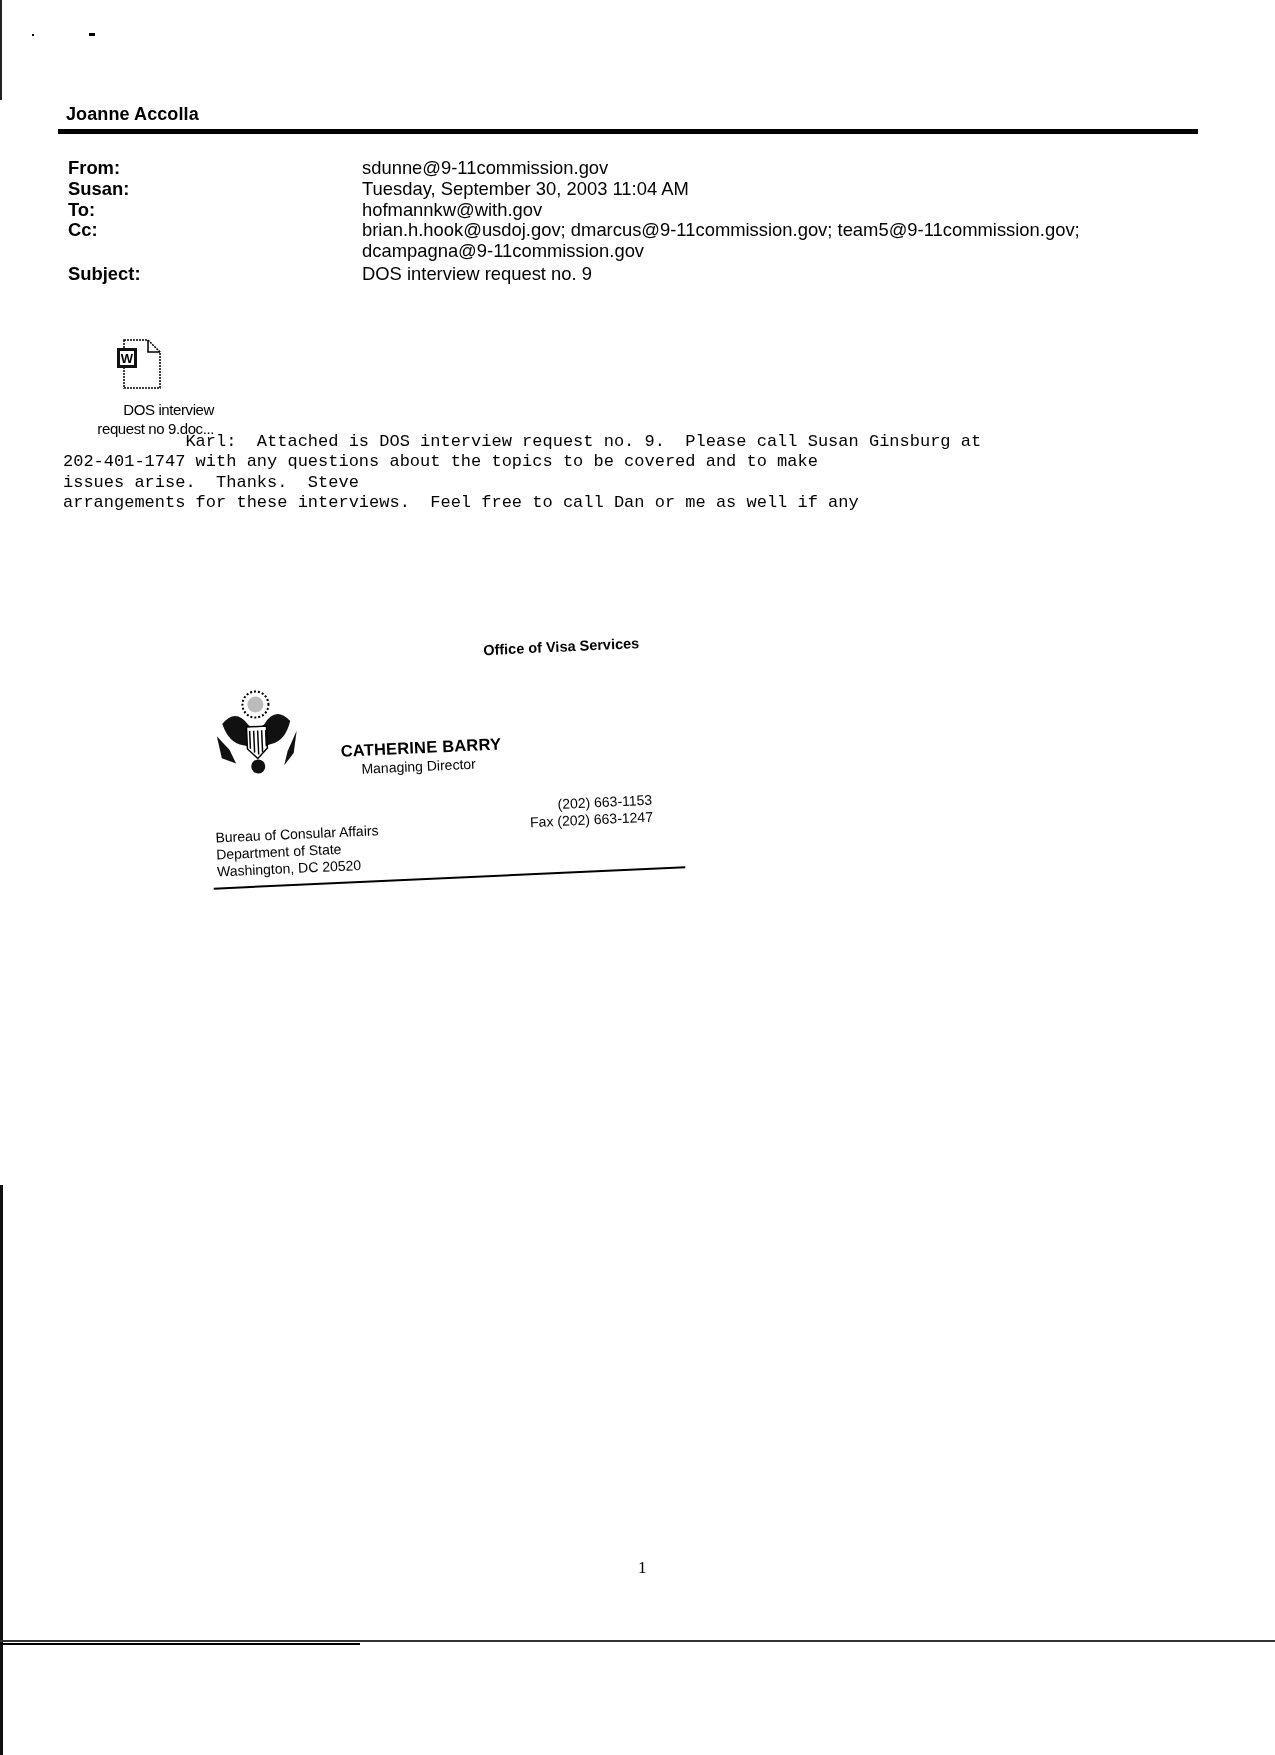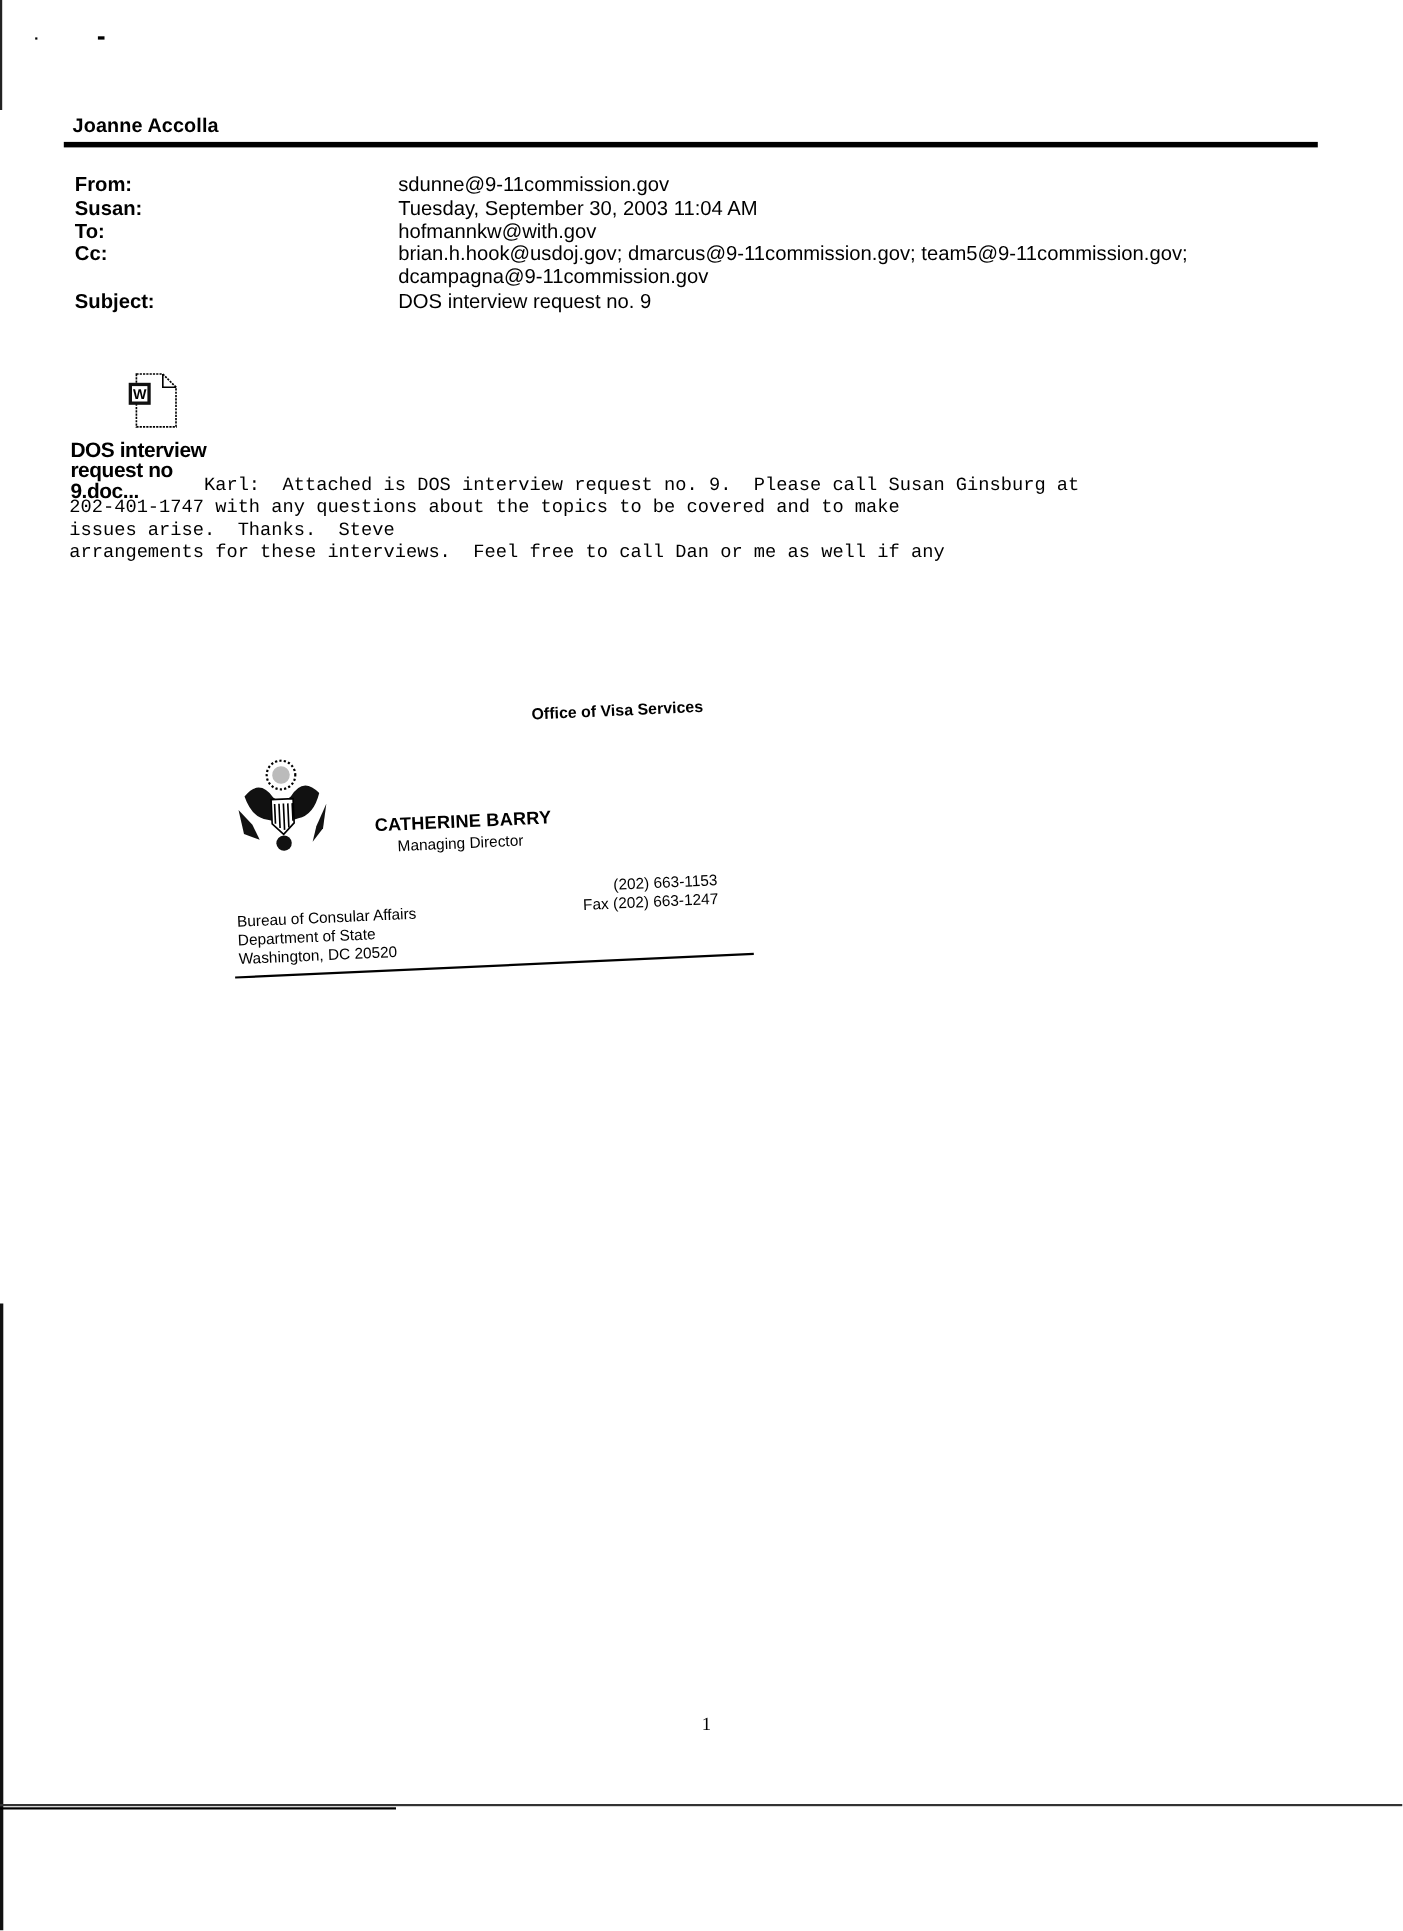"DOS interview" .attachment-label { font-size: 19px -> 15px; font-weight: bold -> none; text-align: left -> right }
